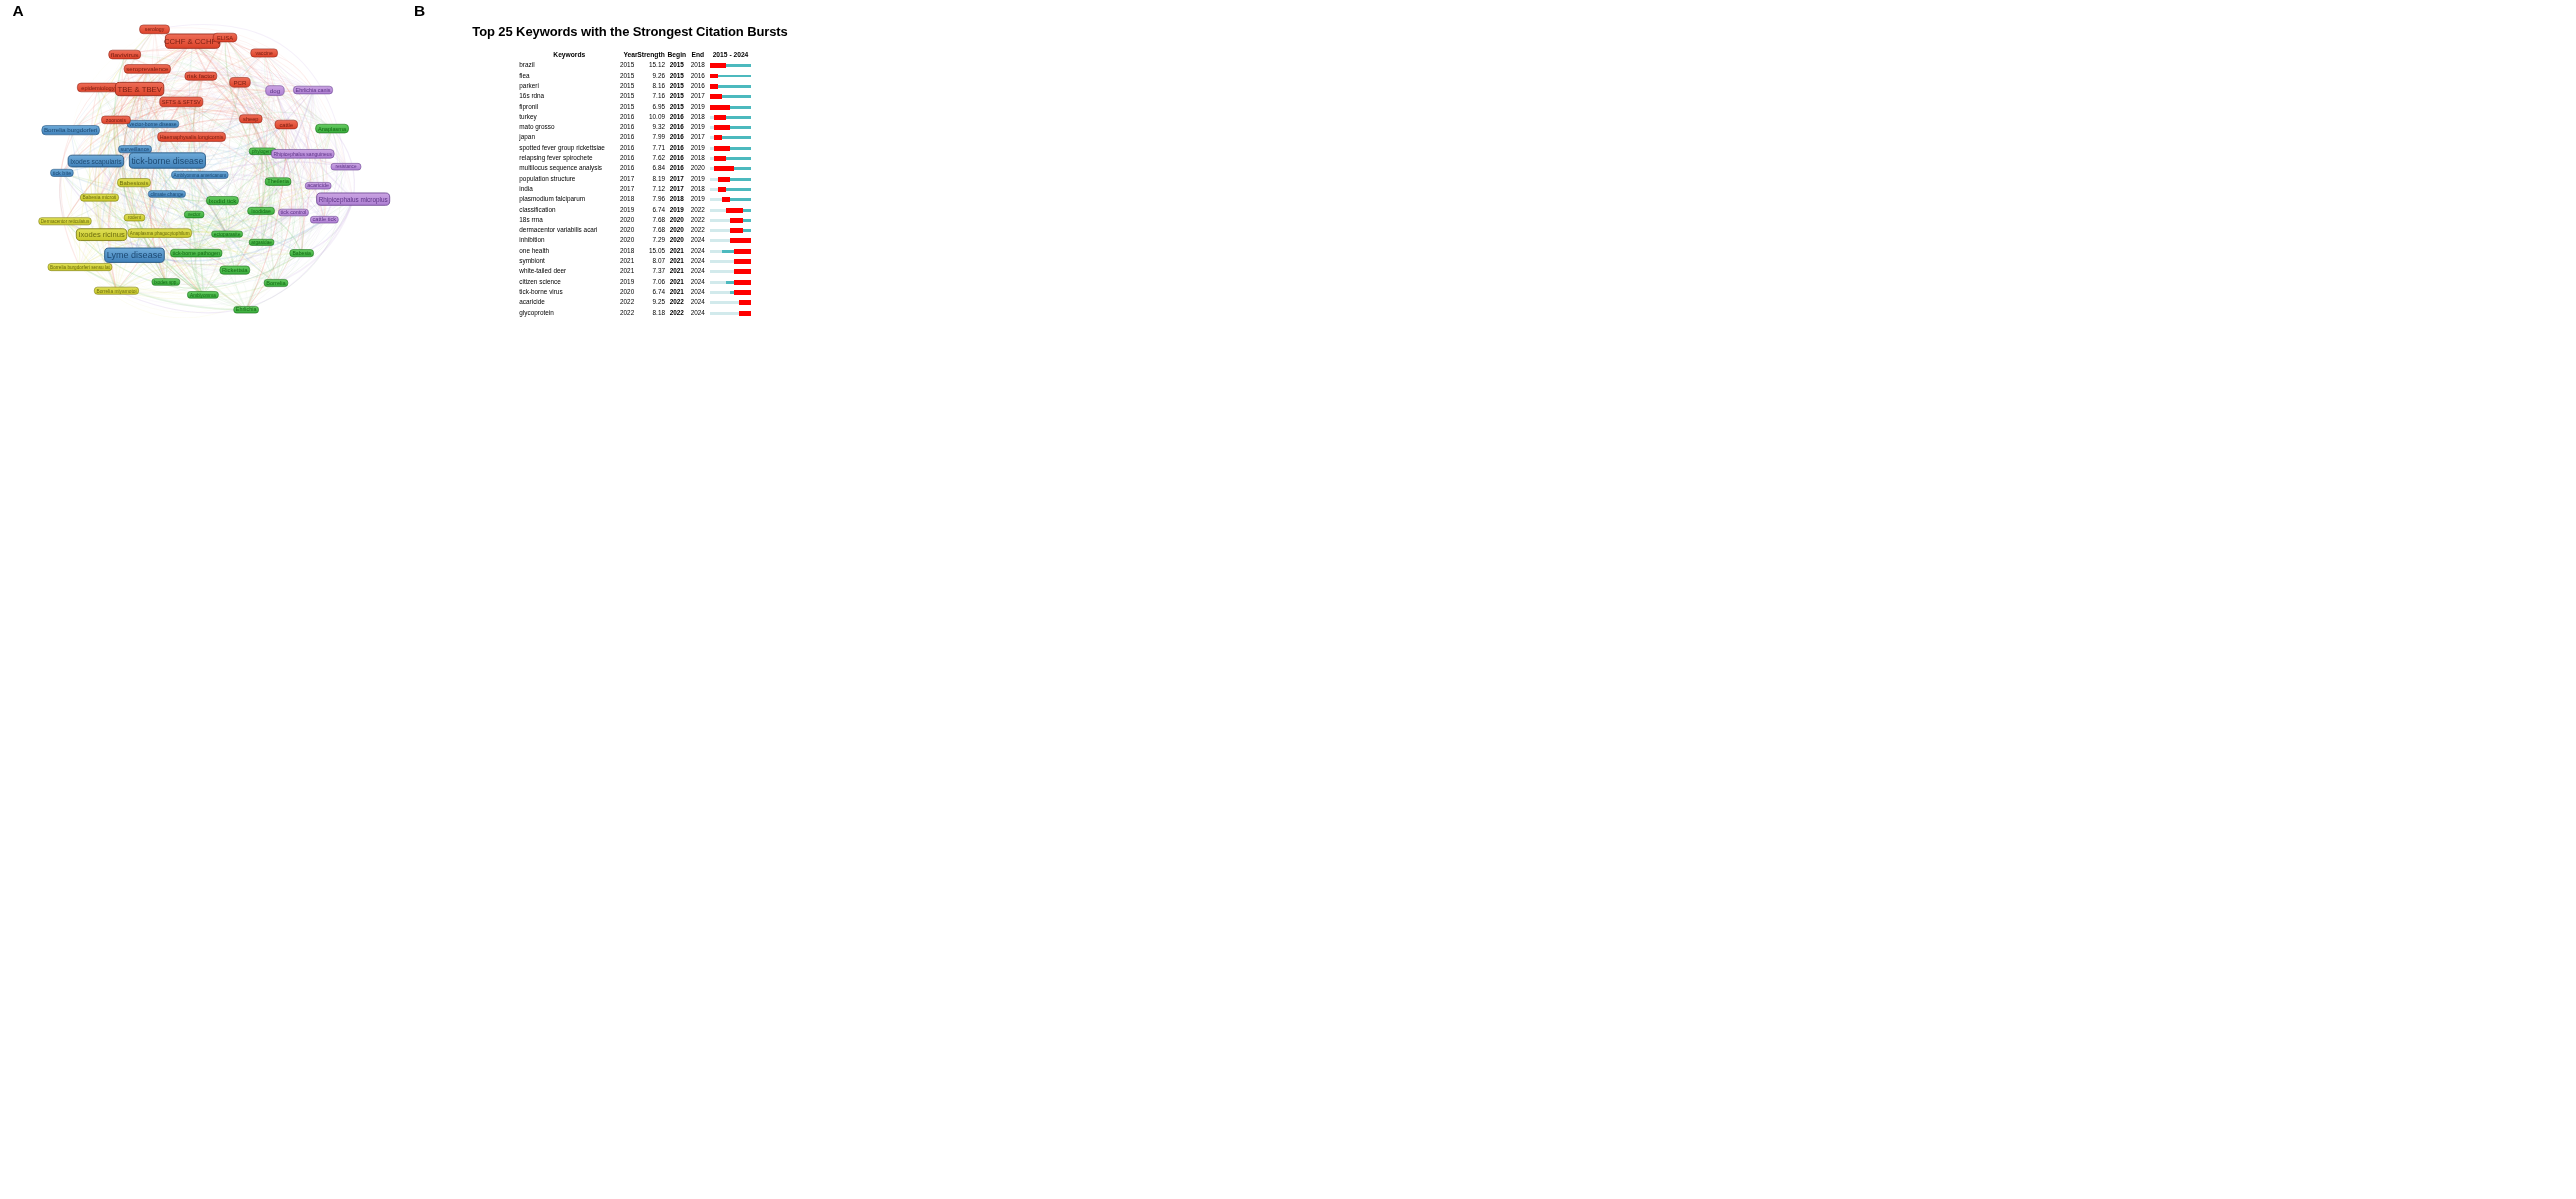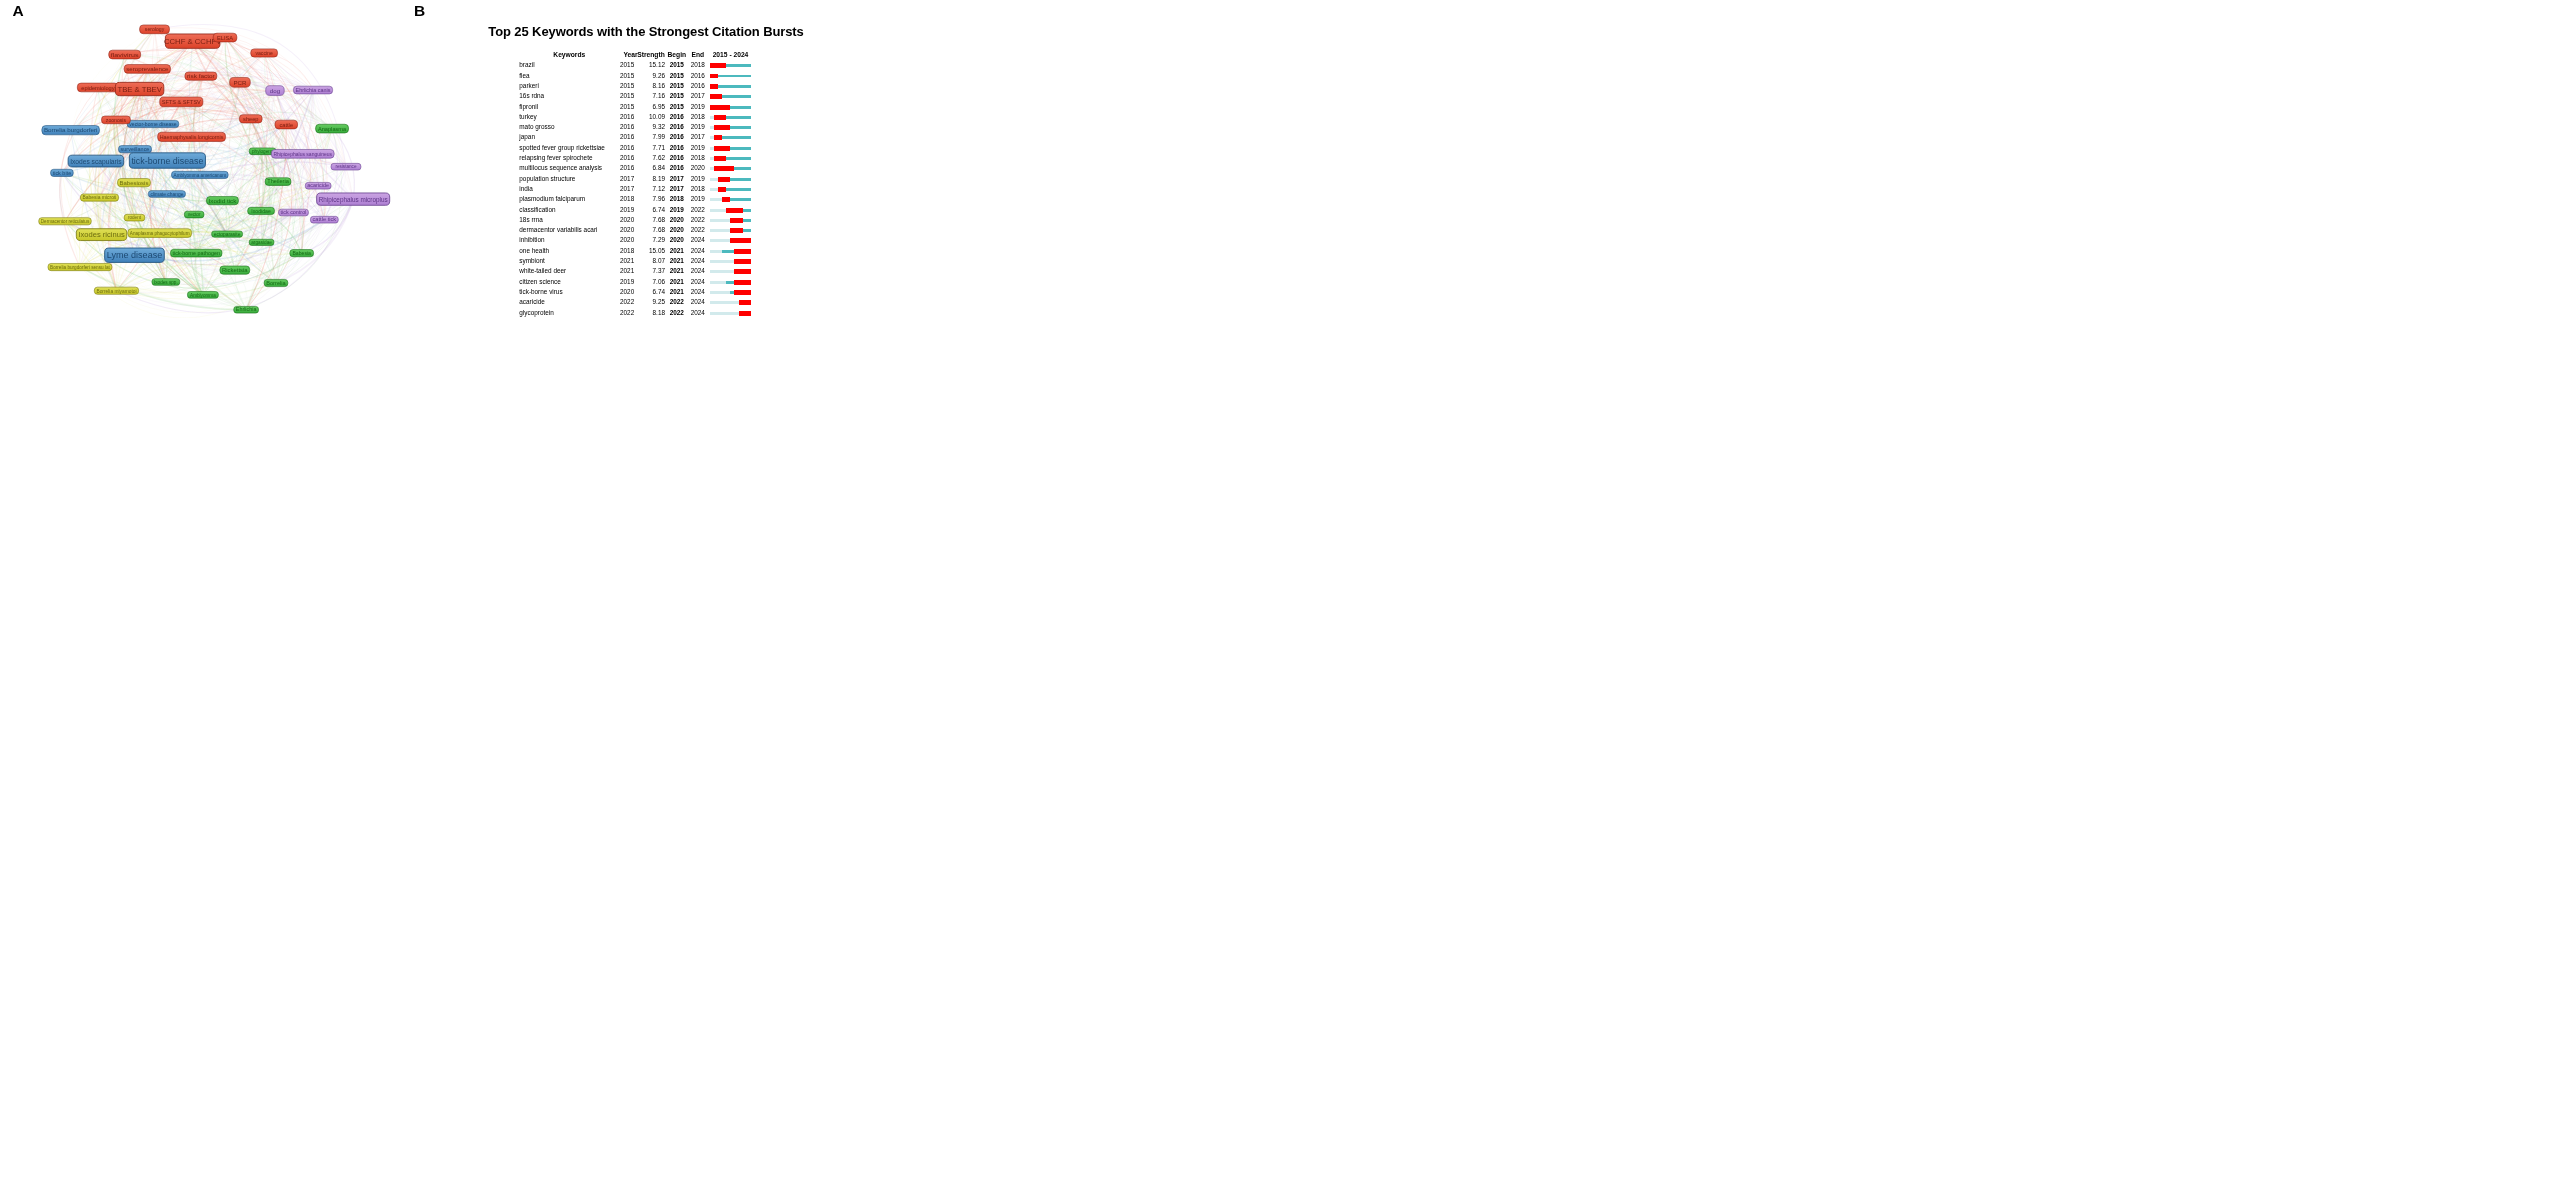"Top 25 Keywords with the" #burst-title { left: 20px -> 4px }
